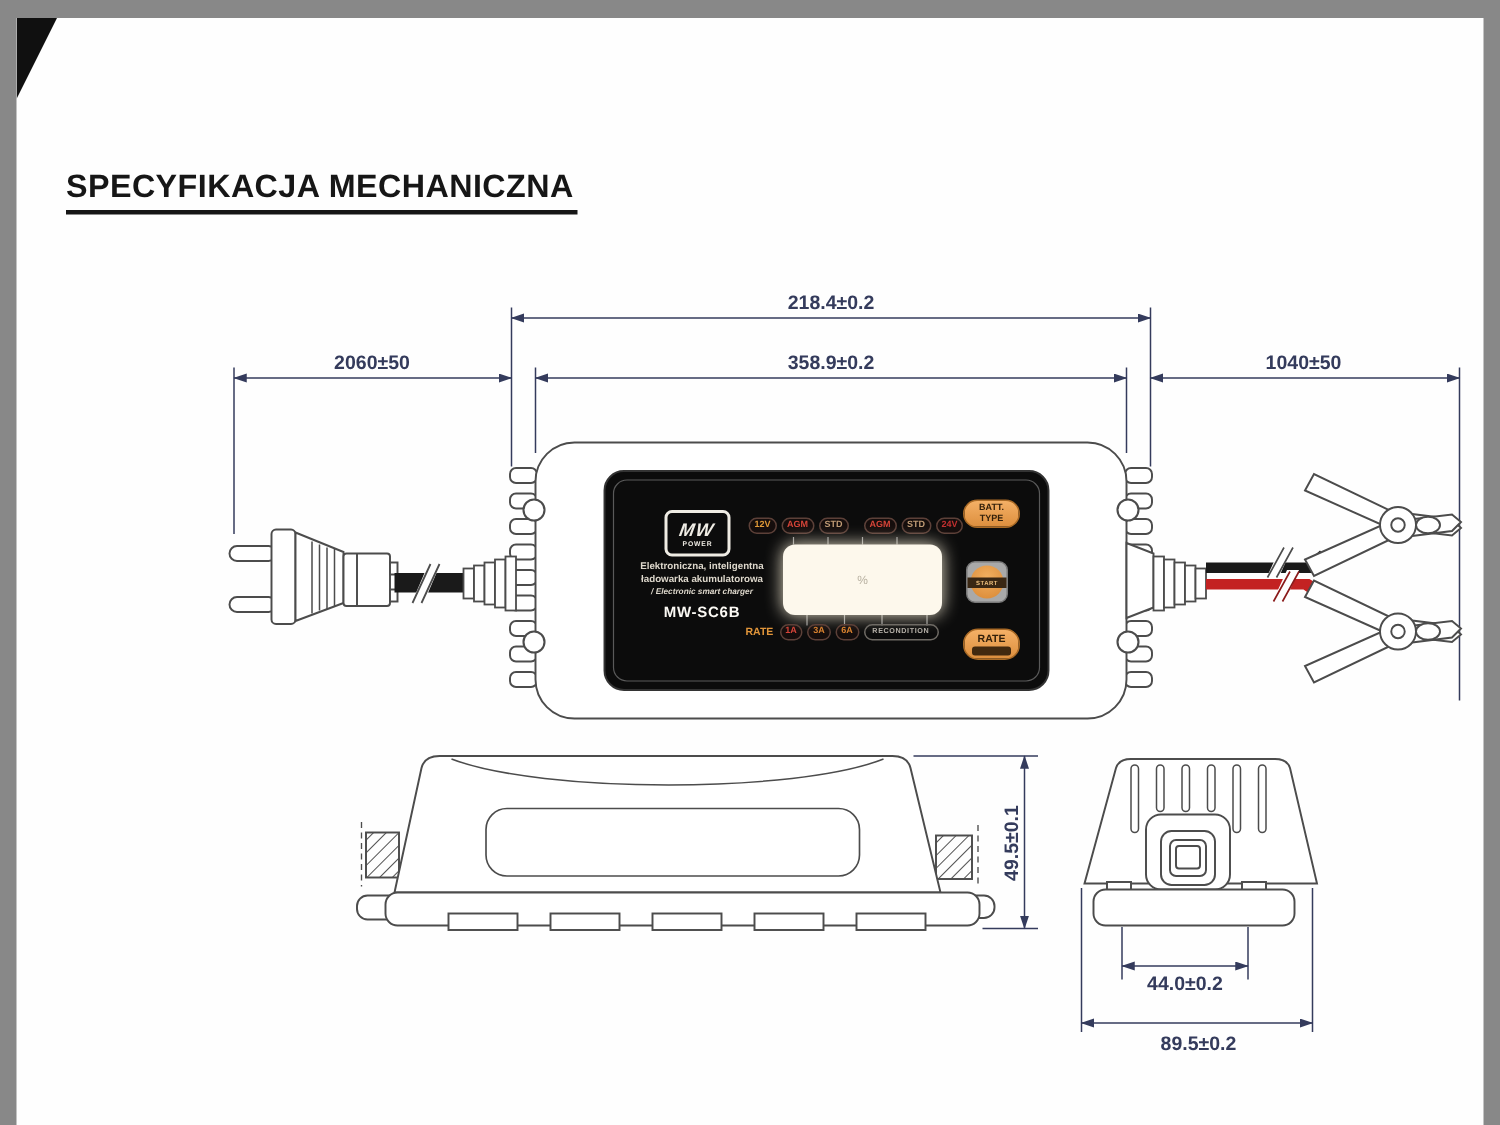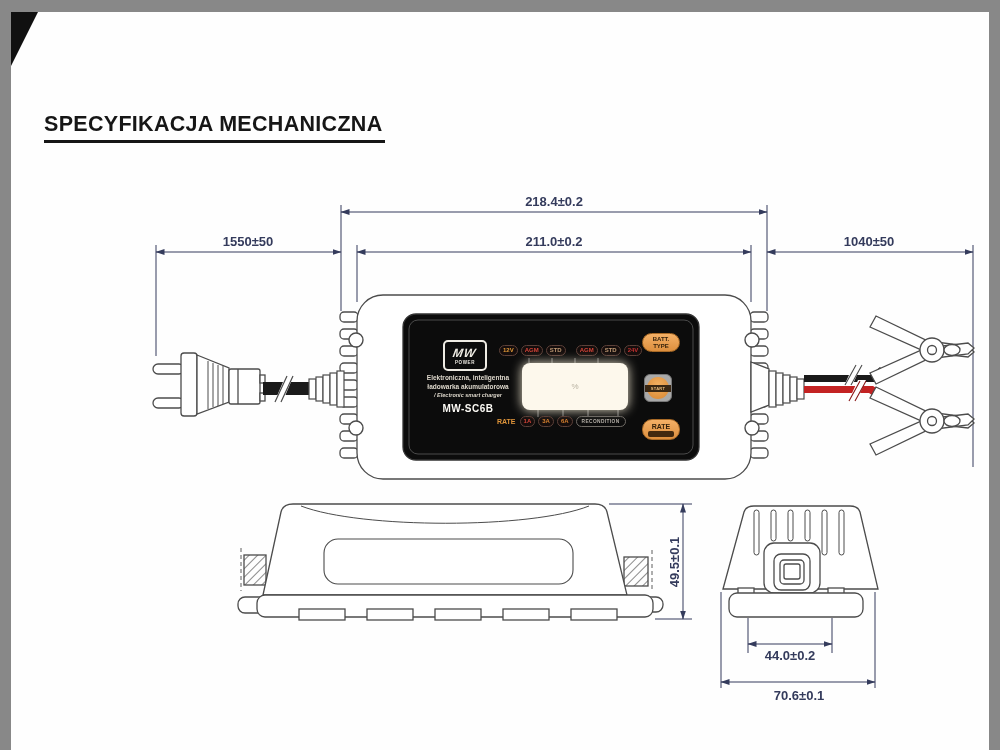"1550±50" div.dim { text: 1550 -> 2060 }
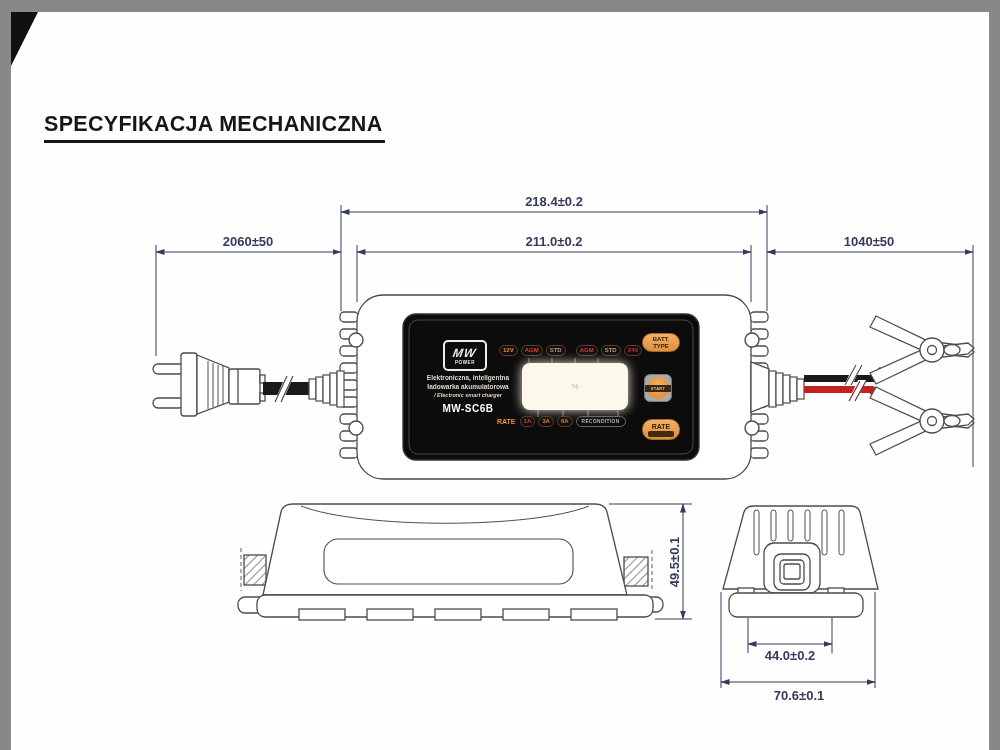"211.0±0.2" div.dim { text: 211.0 -> 358.9 }
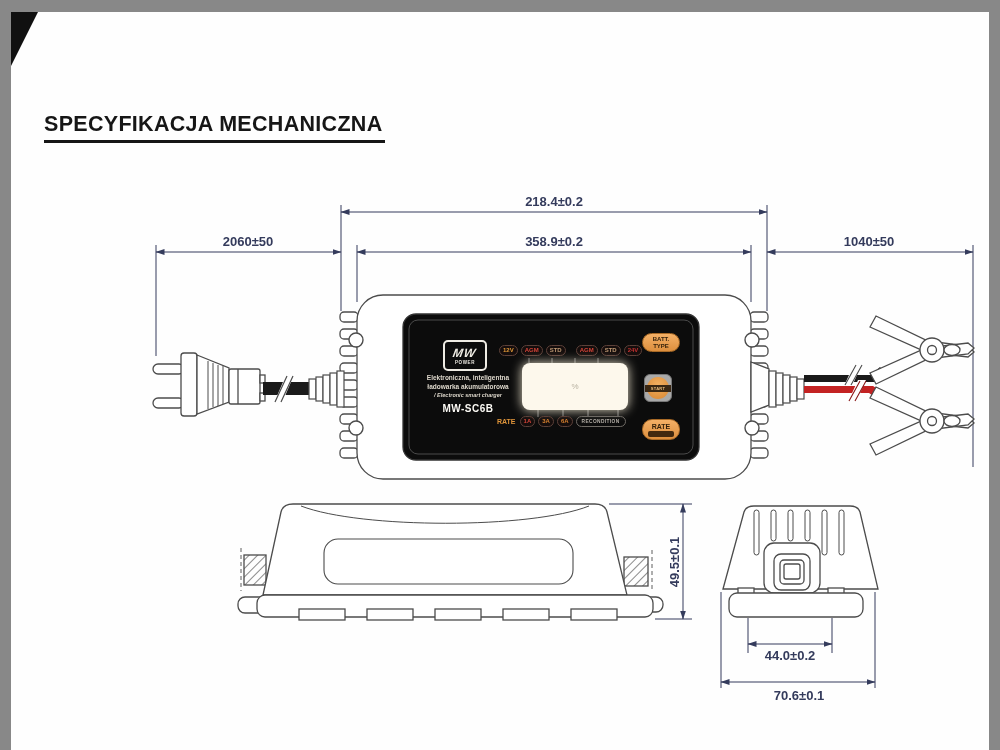"70.6±0.1" div.dim { text: 70.6±0.1 -> 89.5±0.2 }
